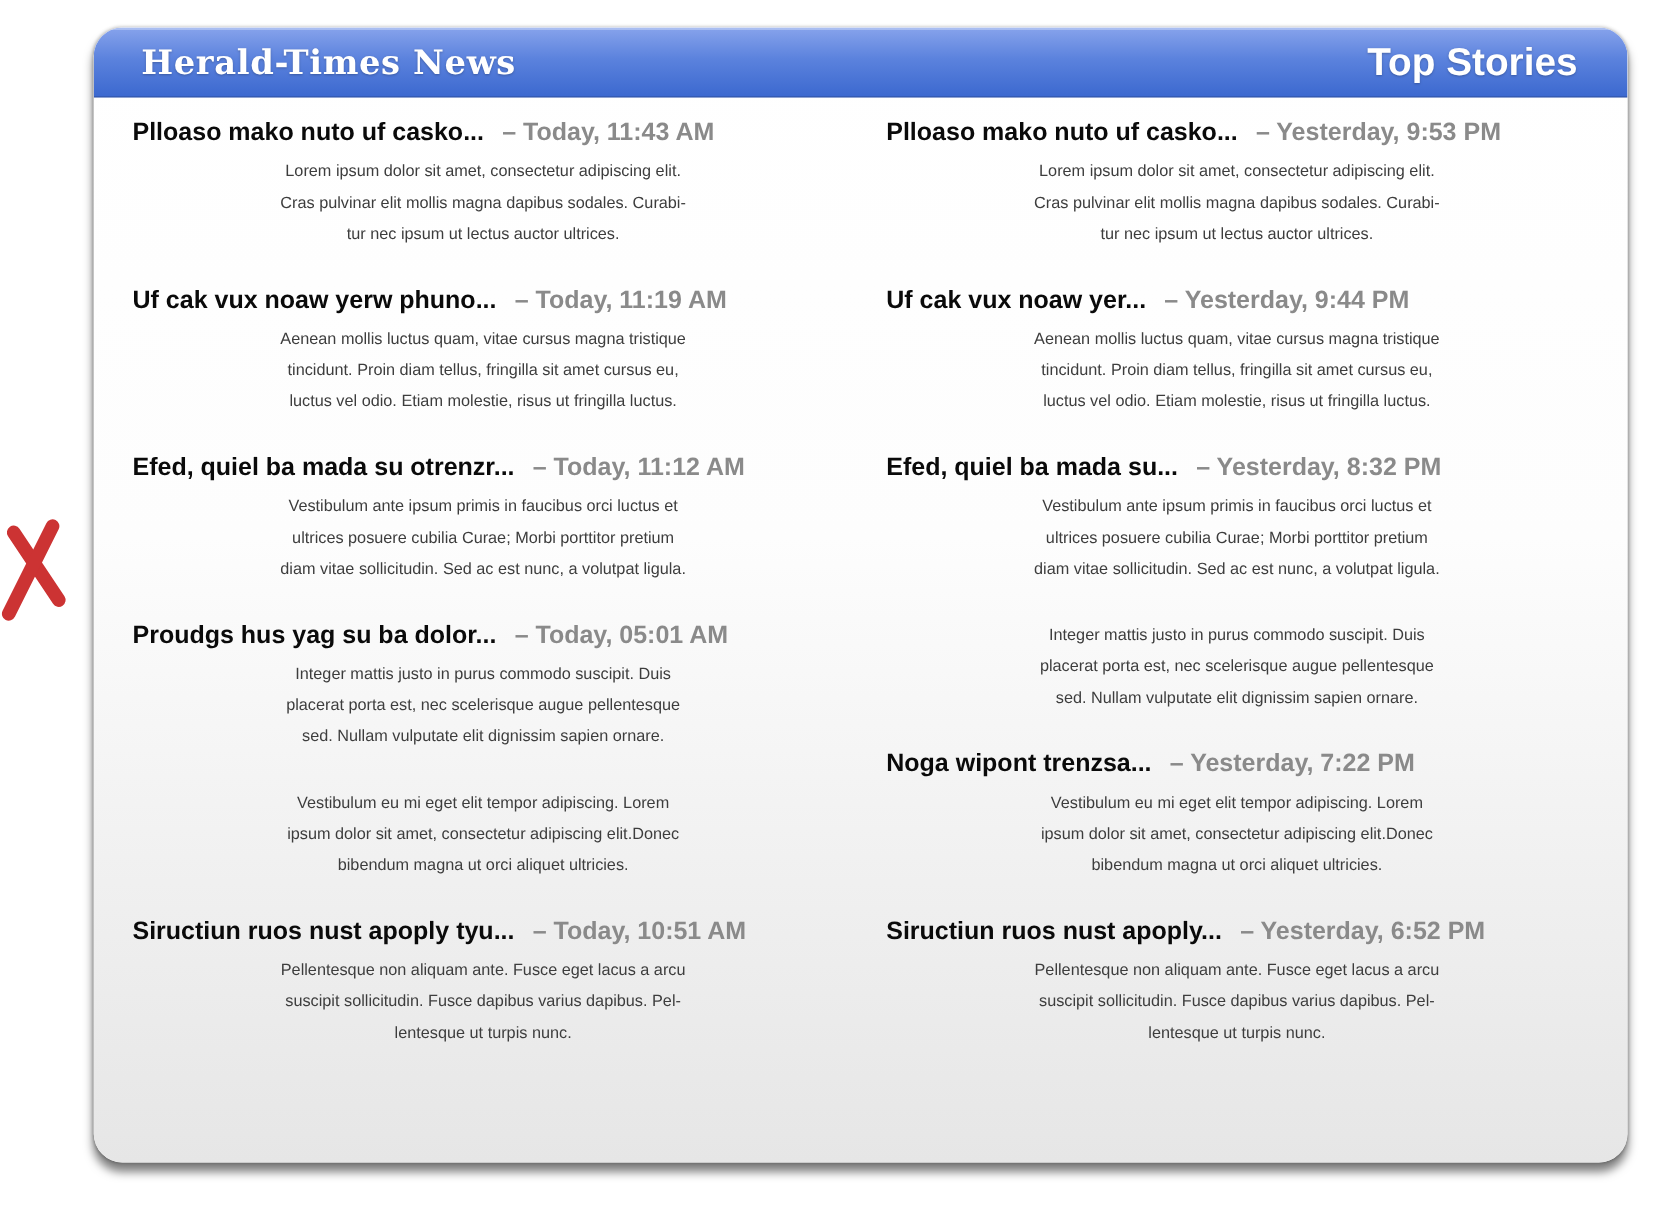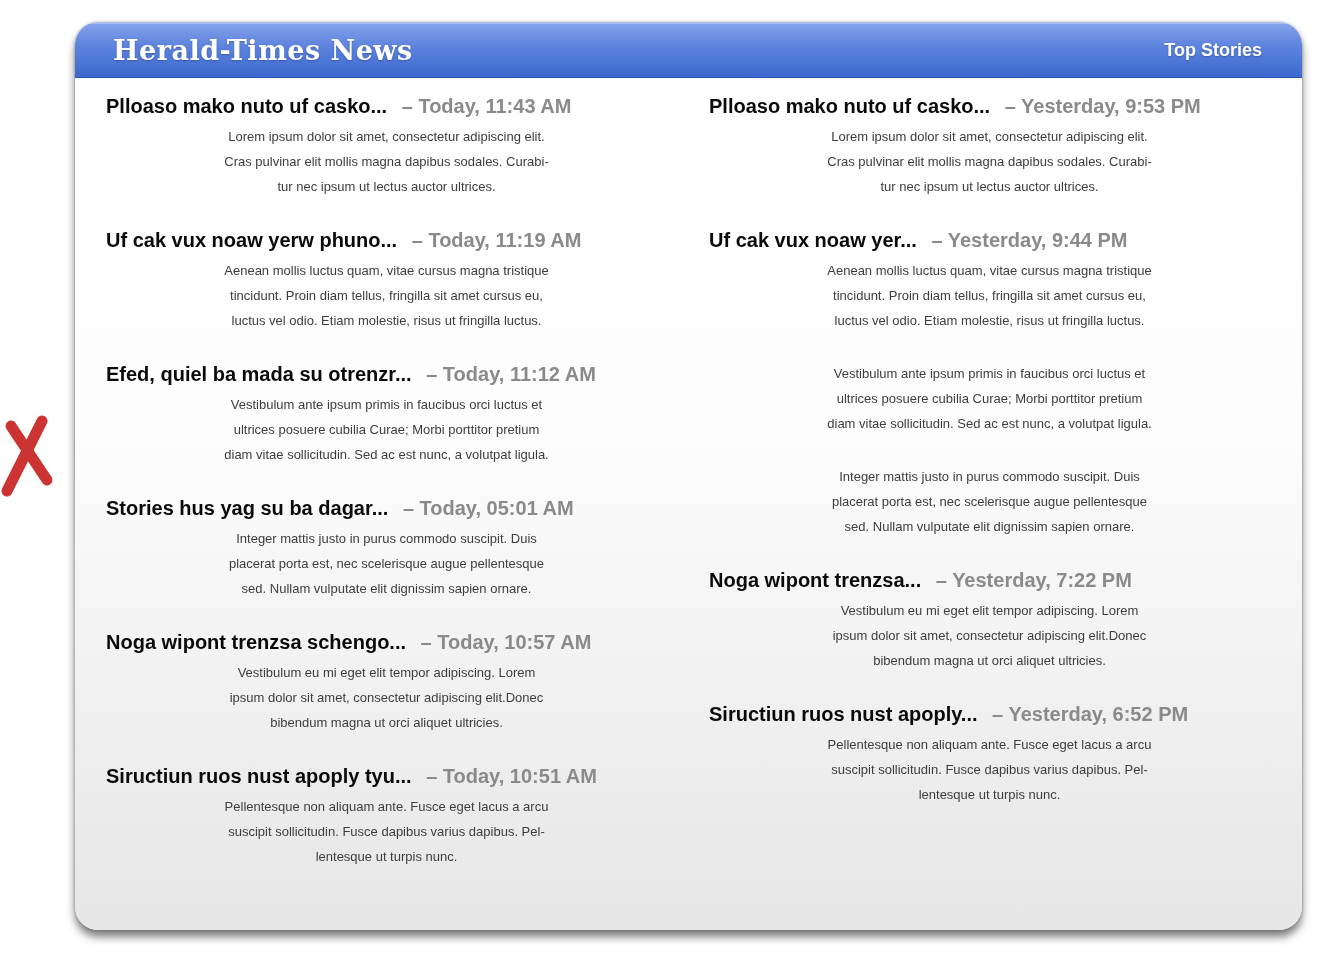"Top Stories" .section-title { font-size: 18px -> 31px }
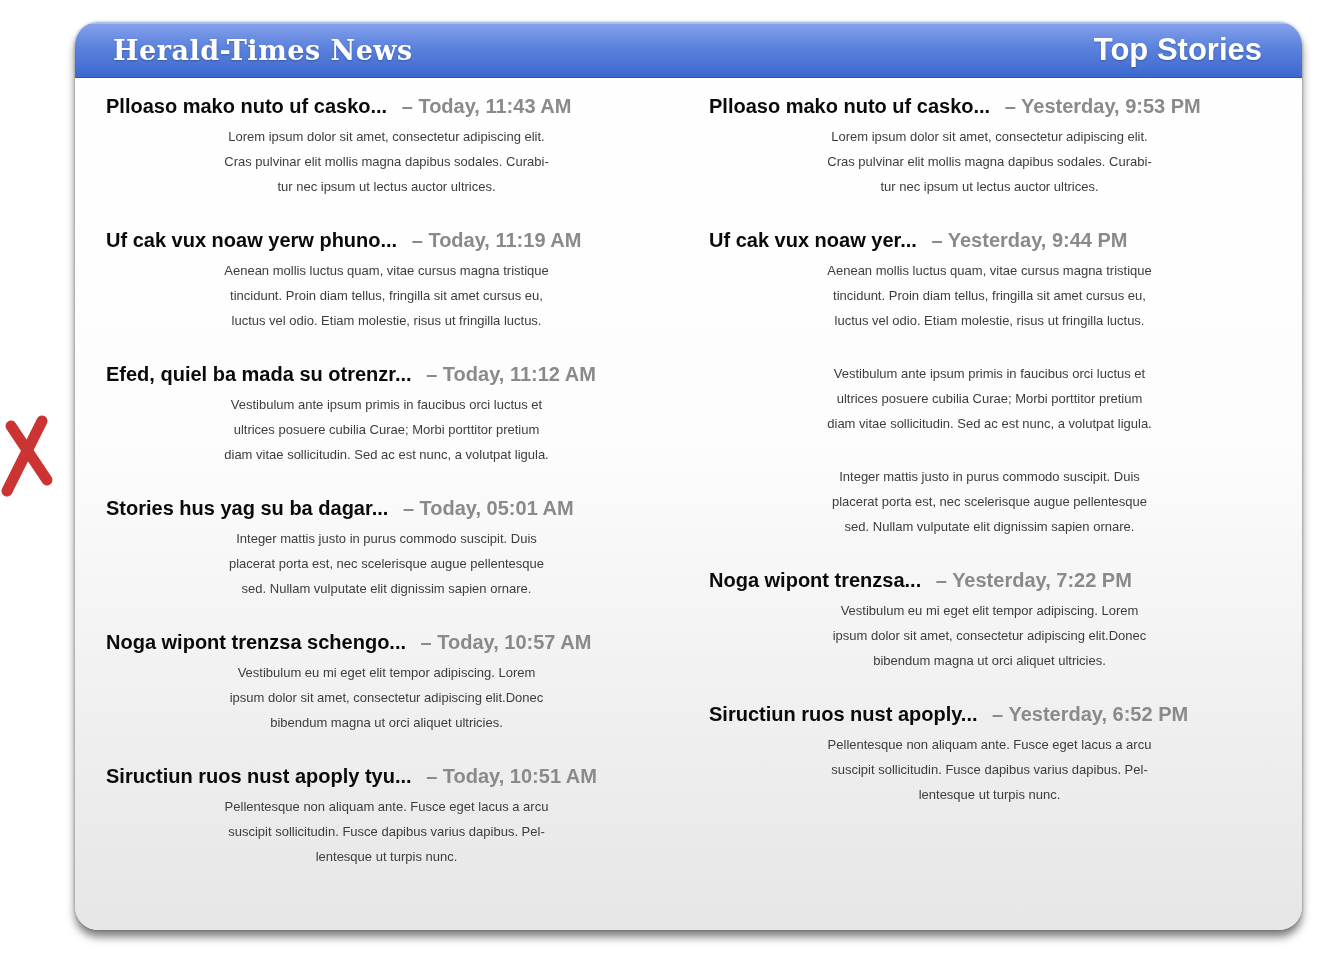"Efed, quiel ba mada su..." div.item-head { html: none -> <div> <span>Efed, quiel ba mada su...</span> <span>– Yesterday, 8:32 PM</span> </div> }
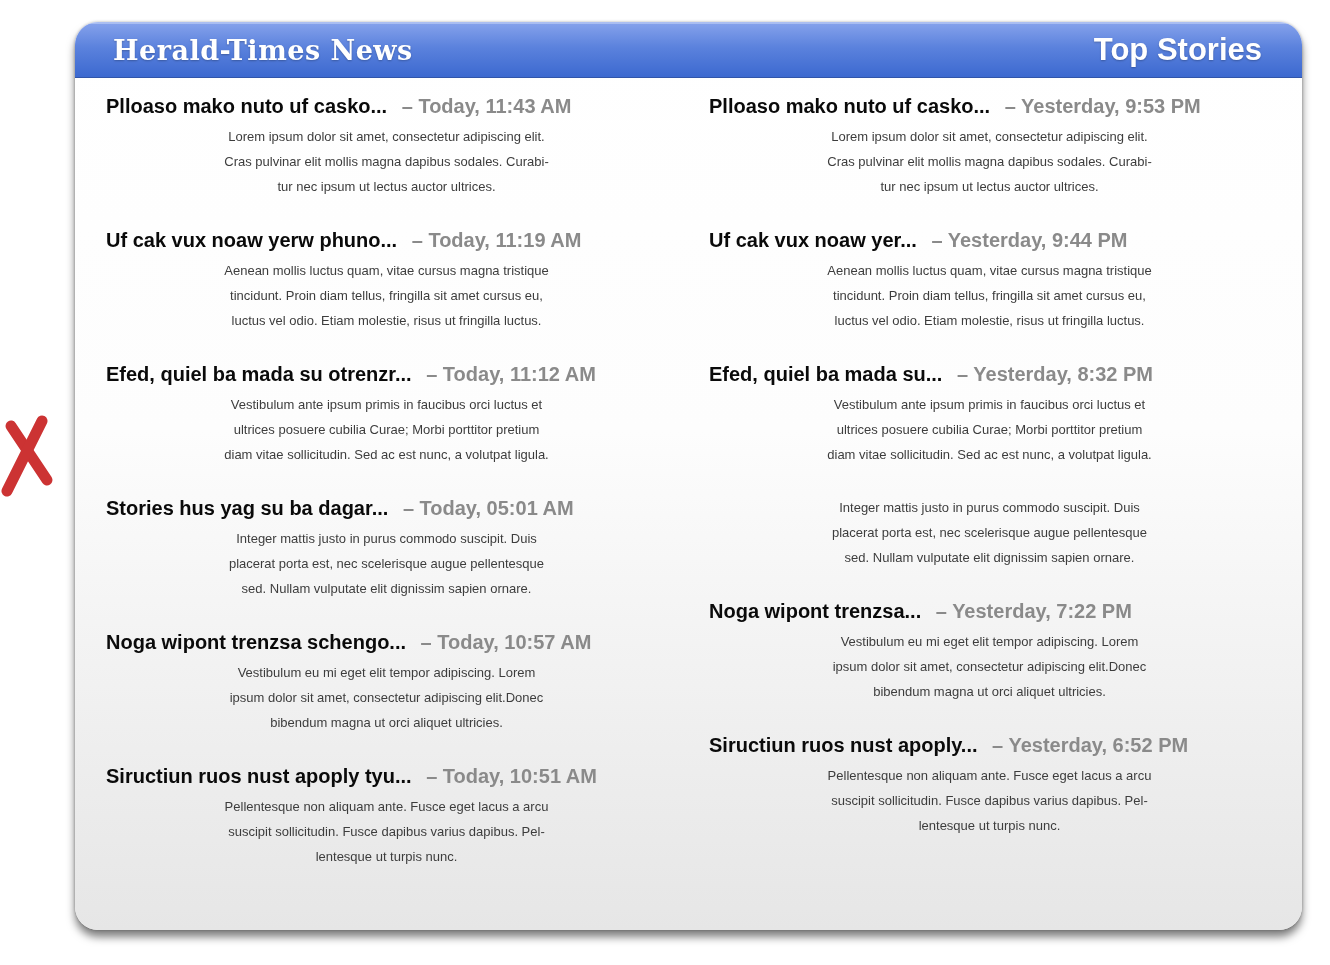"Stories hus yag su ba" span.headline { text: Stories hus yag su ba dagar -> Proudgs hus yag su ba dolor }
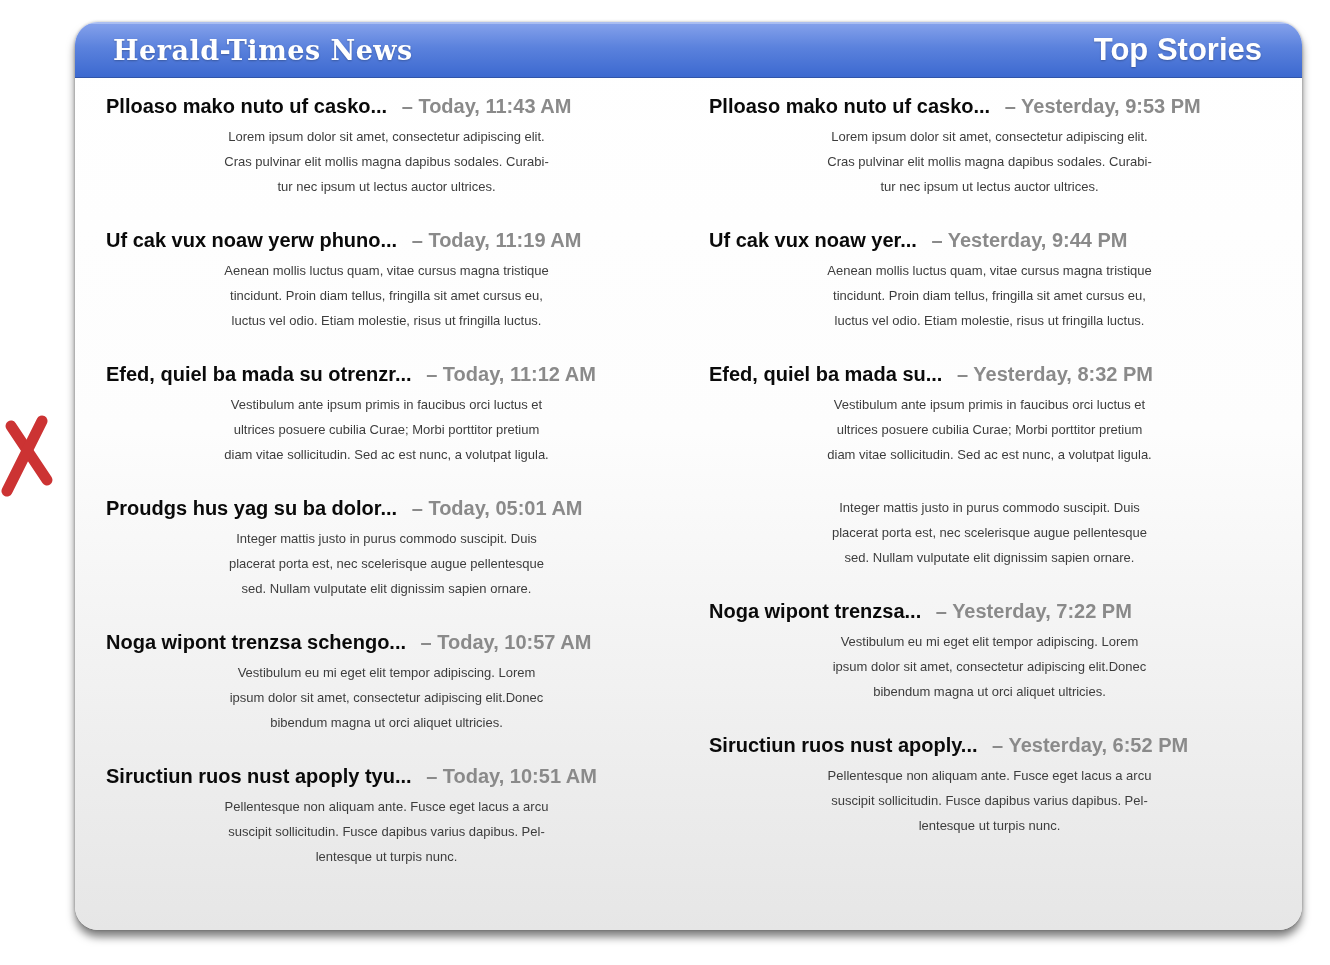"Noga wipont trenzsa schengo... –" div.item-head { html: <div> <span>Noga wipont trenzsa schengo...</span> <span>– Today, 10:57 AM</span> </div> -> none }
